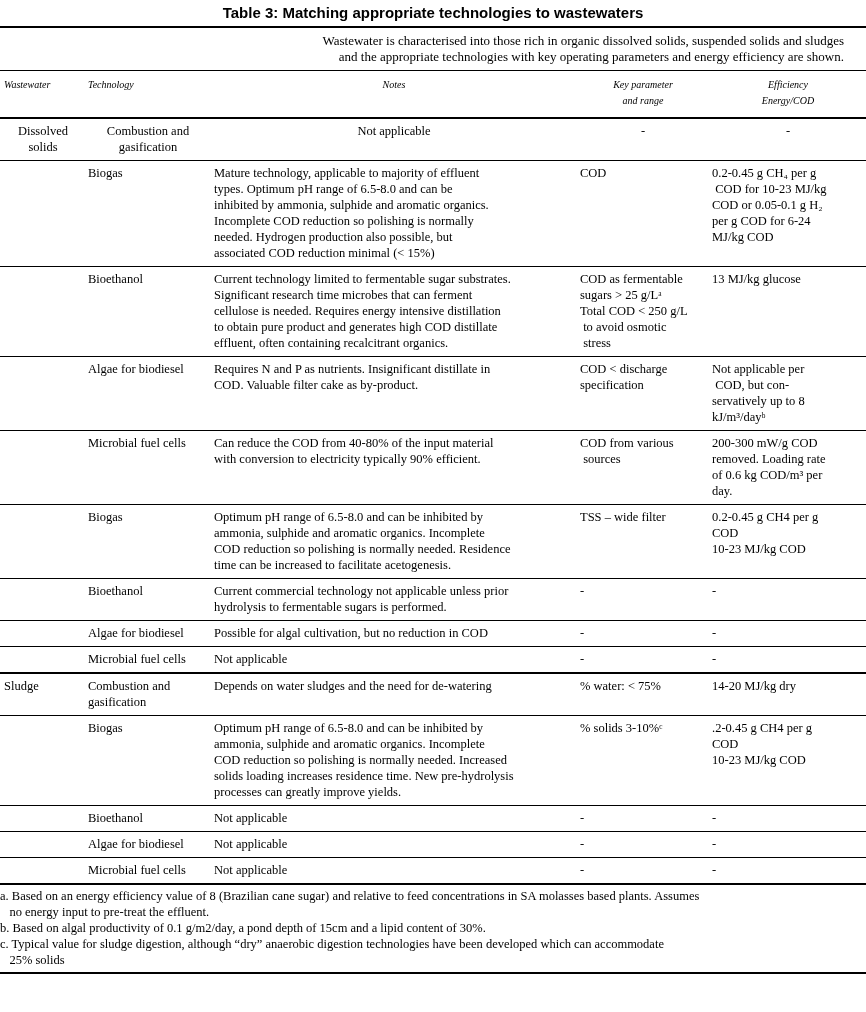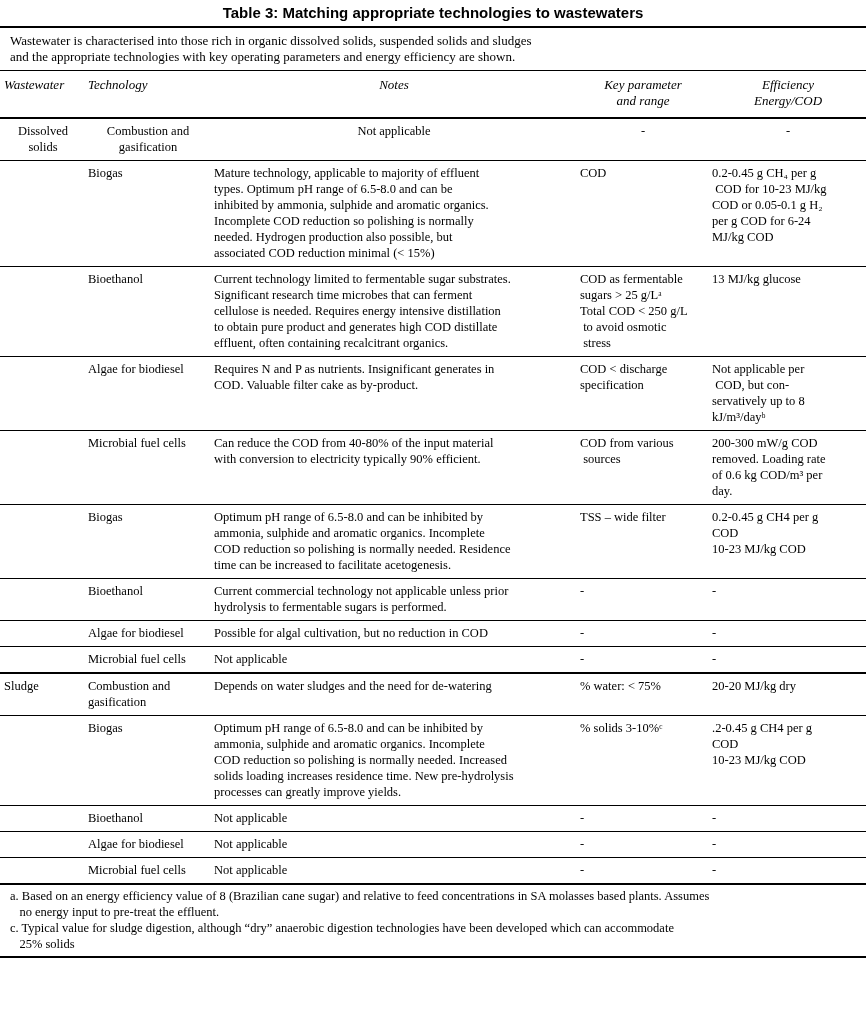"Wastewater is characterised into those" .caption { padding: 5px 2px 6px 10px -> 5px 22px 6px 10px; text-align: left -> right }
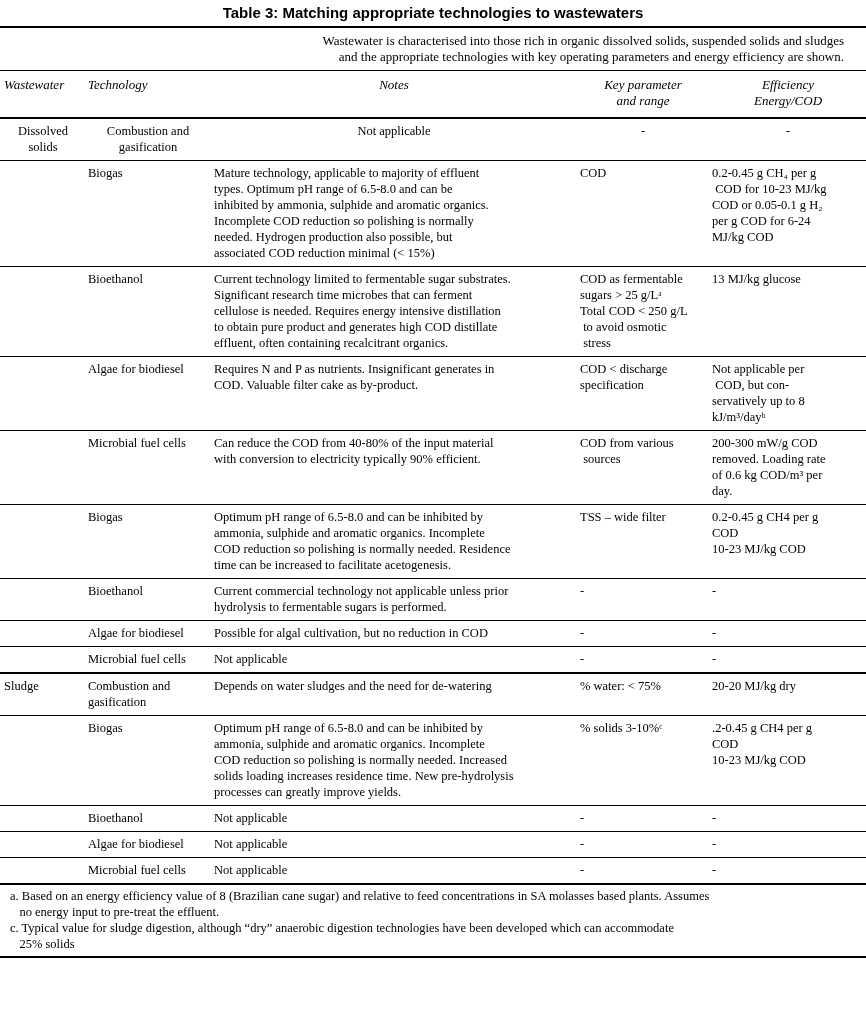"Wastewater" thead th { font-size: 13px -> 10px }
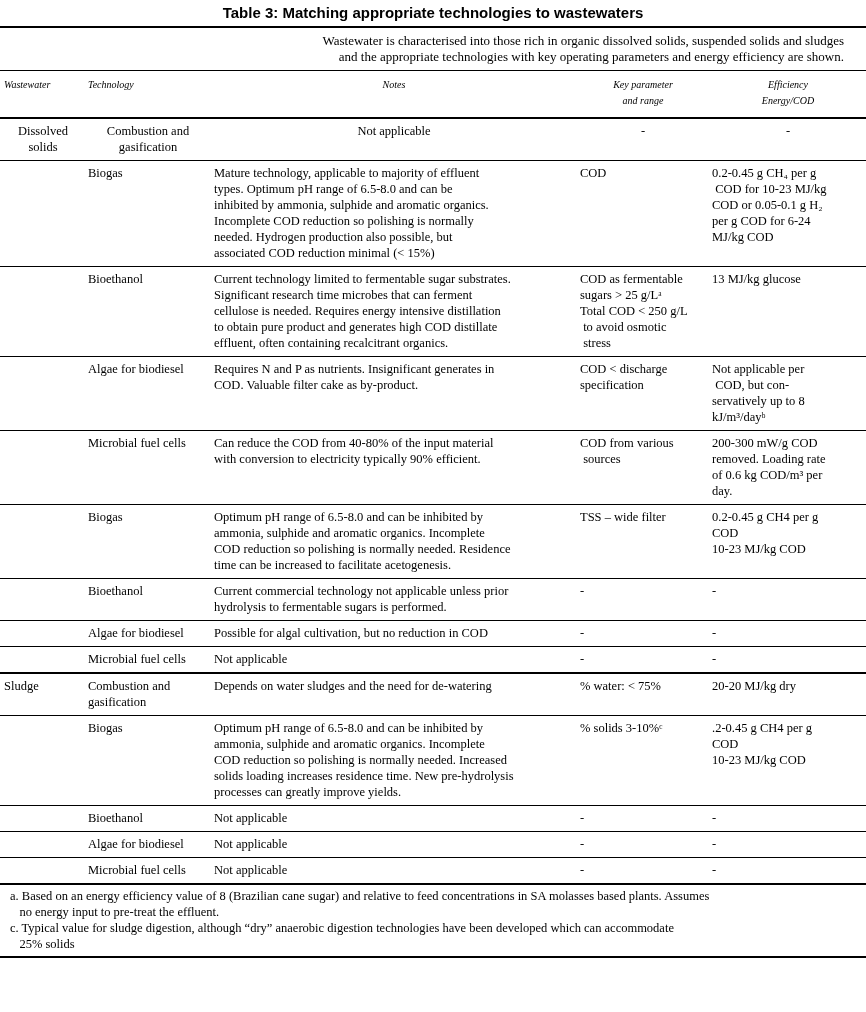"Requires N and P as" td { text: generates -> distillate }
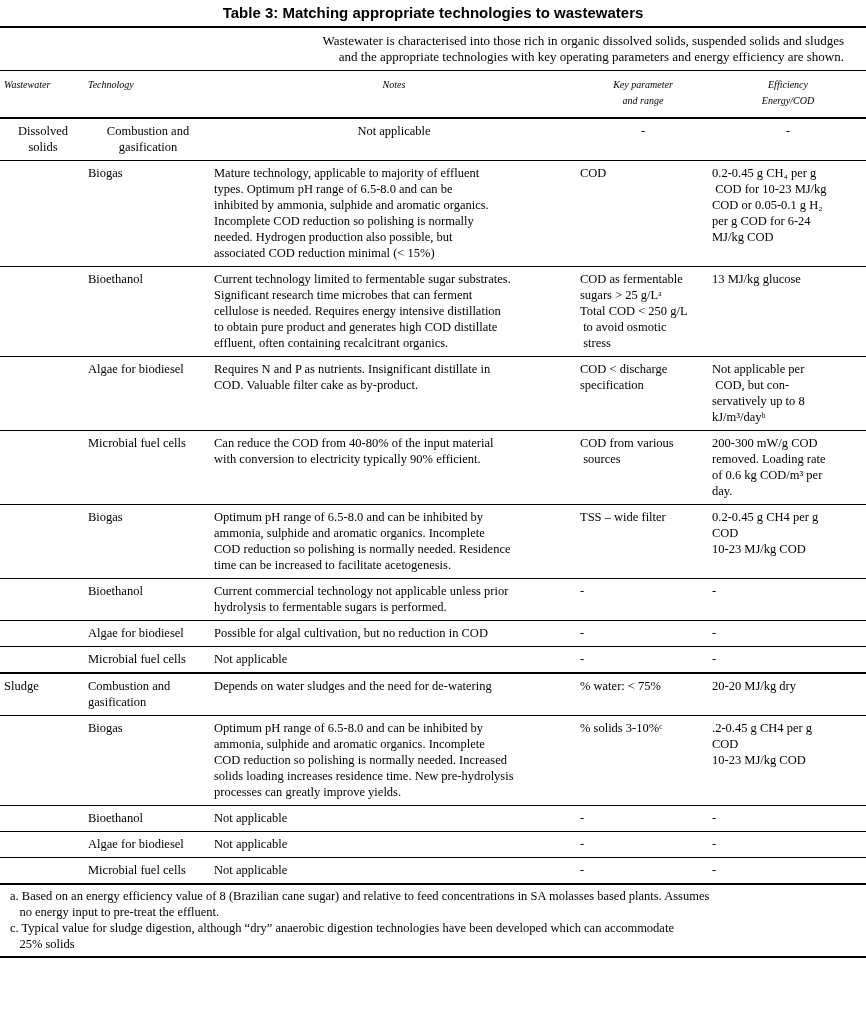"20-20 MJ/kg dry" td { text: 20-20 -> 14-20 }
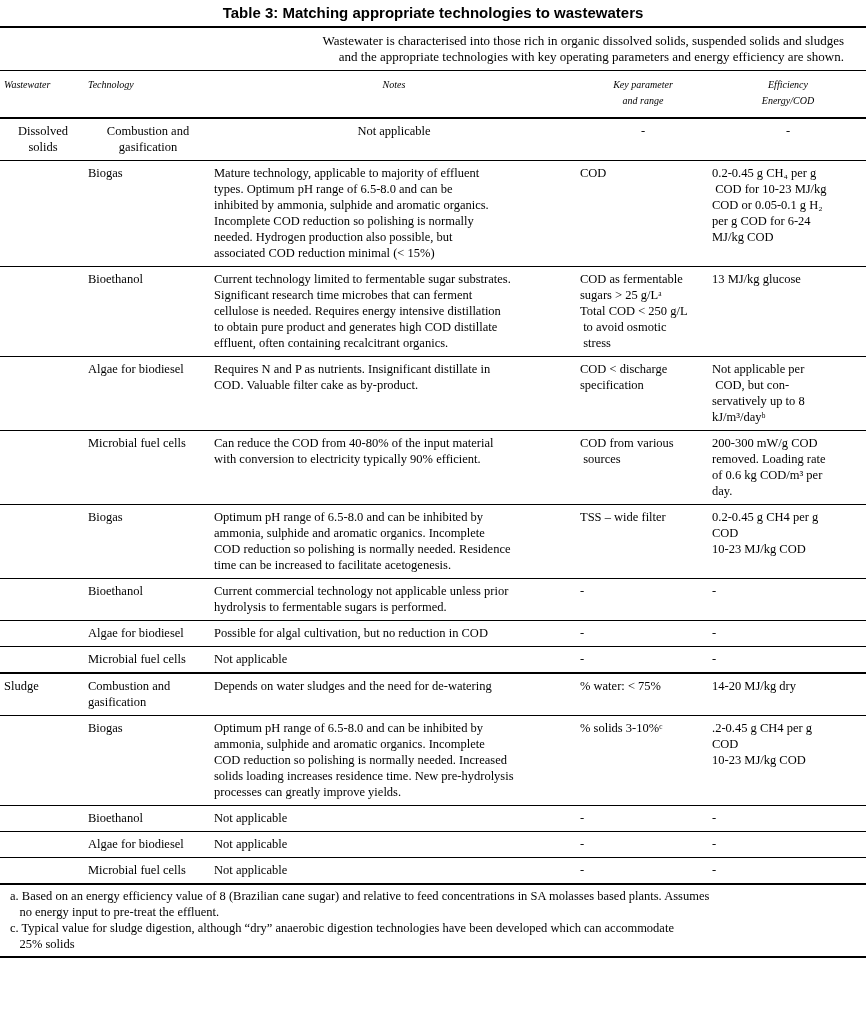"a. Based on an energy" .footnotes .item { padding-left: 10px -> none }
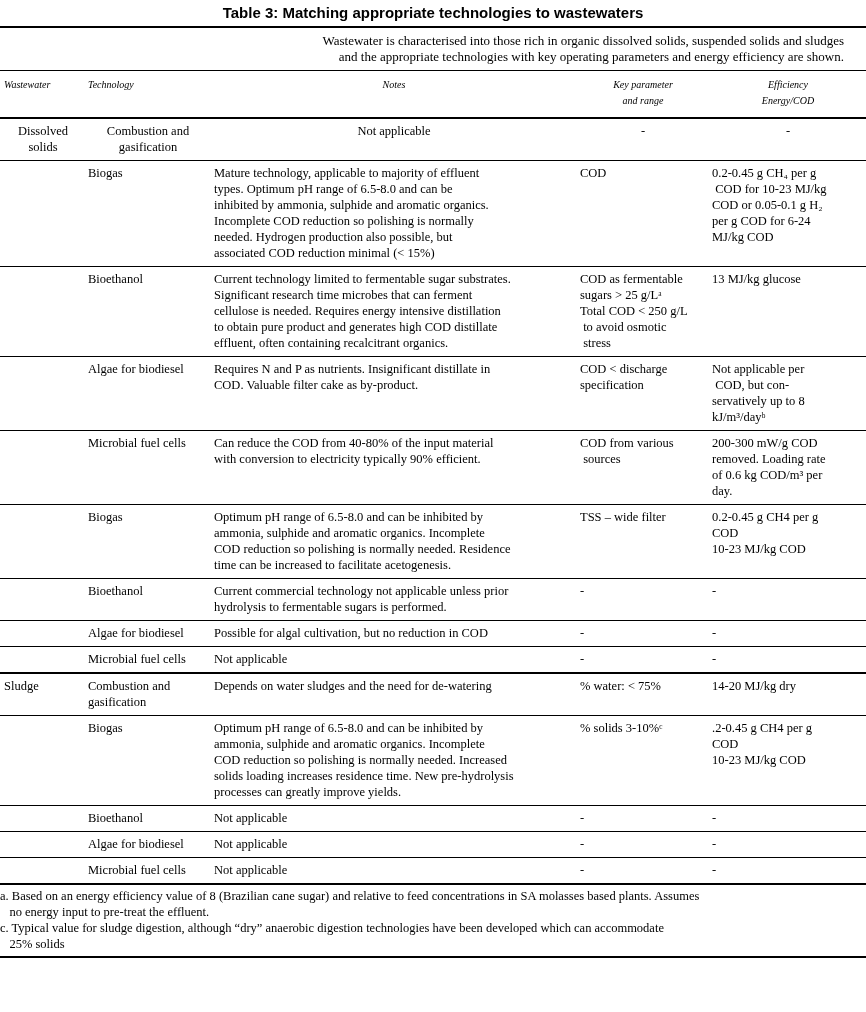"b. Based on algal productivity" div.item { html: none -> <div>b. Based on algal productivity of 0.1 g/m2/day, a pond depth of 15cm and a lipid content of 30%.</div> }
